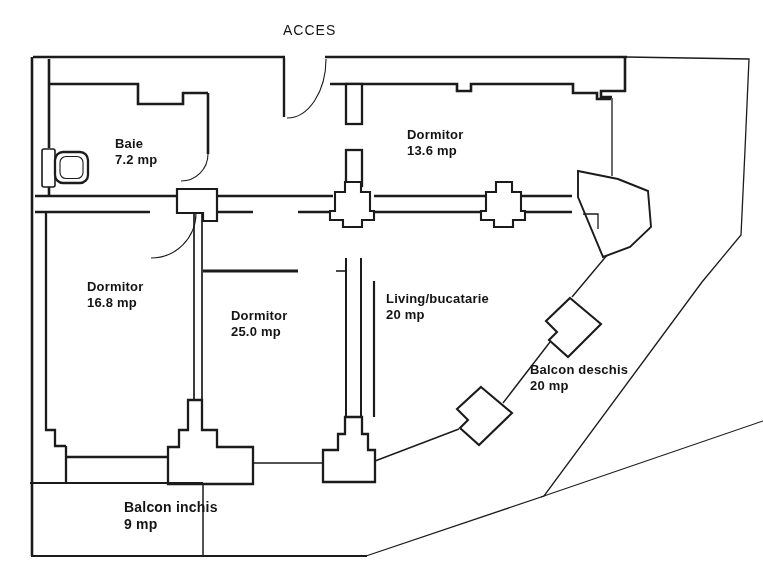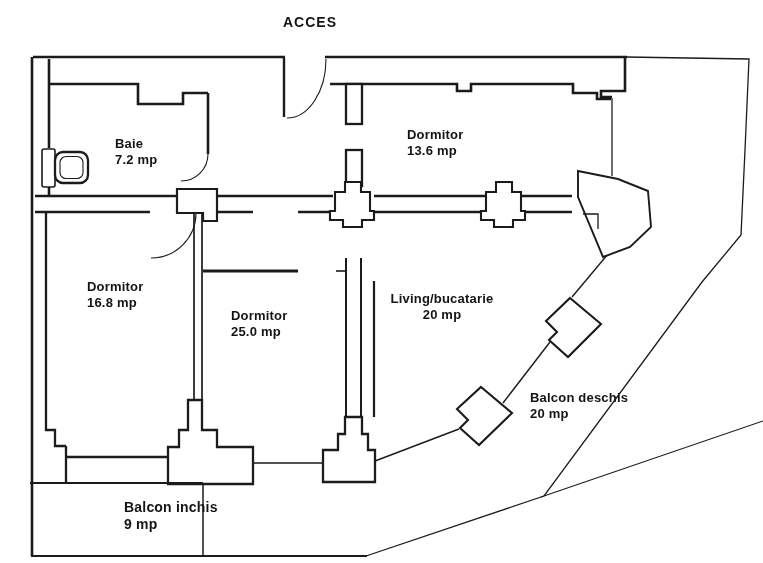"ACCES" .title { font-weight: bold -> normal; top: 14px -> 22px }
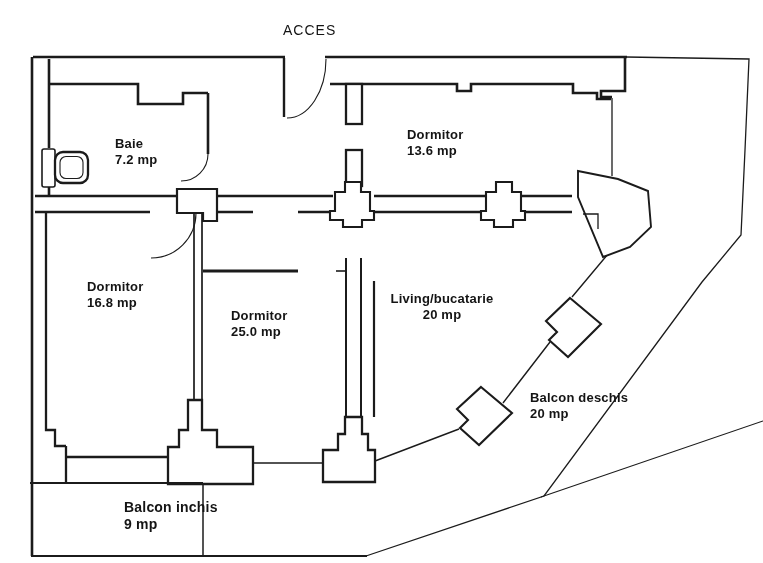"Living/bucatarie" .room-label.center { text-align: center -> none }
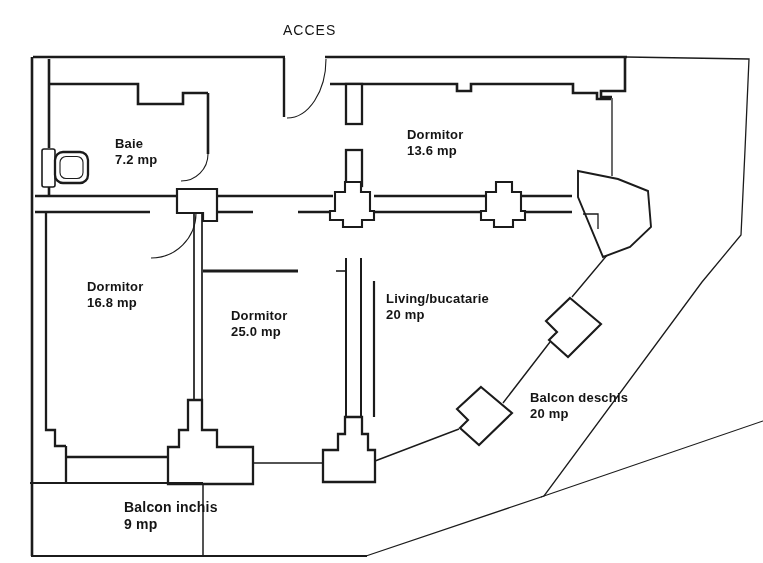"Balcon deschis" .lbl-bdeschis { top: 390px -> 362px }
